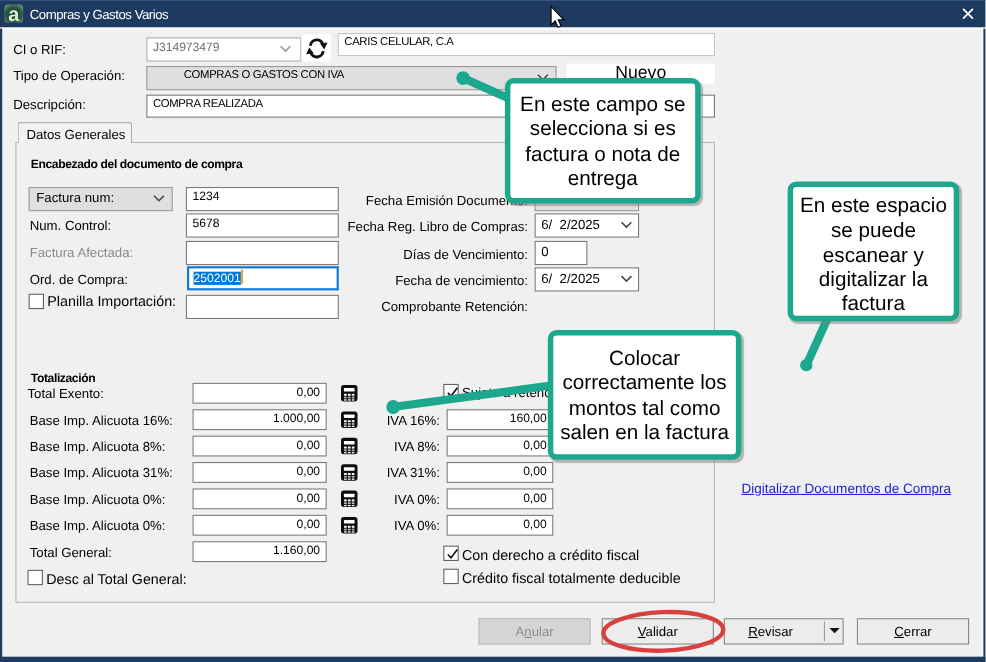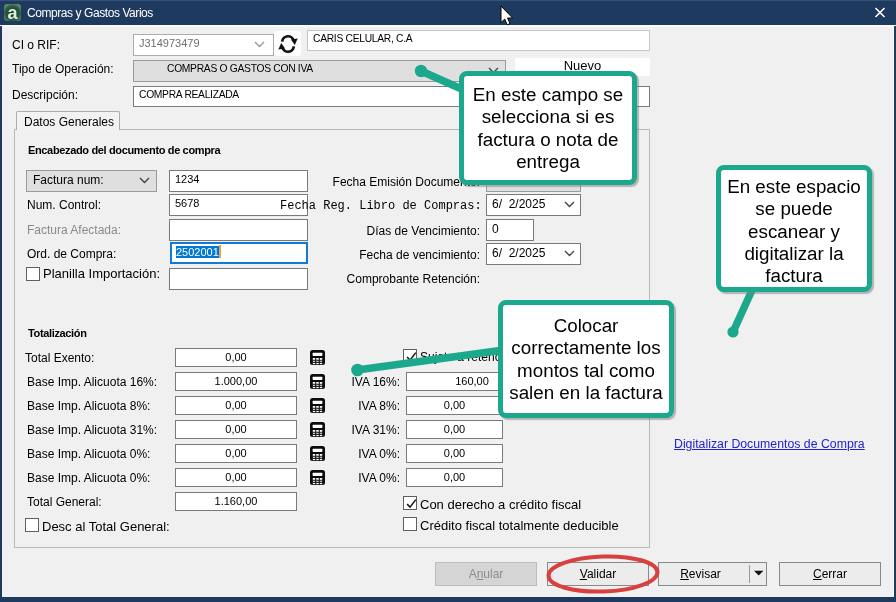"Nuevo" div.abs { font-size: 13px -> 16px }
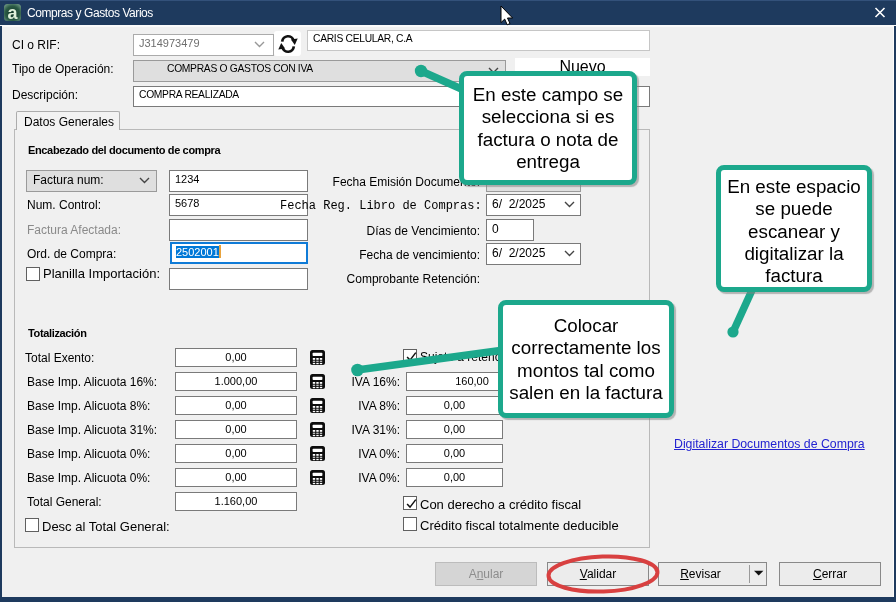"Fecha Reg. Libro de Compras:" div.lblr { font-family: Liberation Mono, monospace -> none }
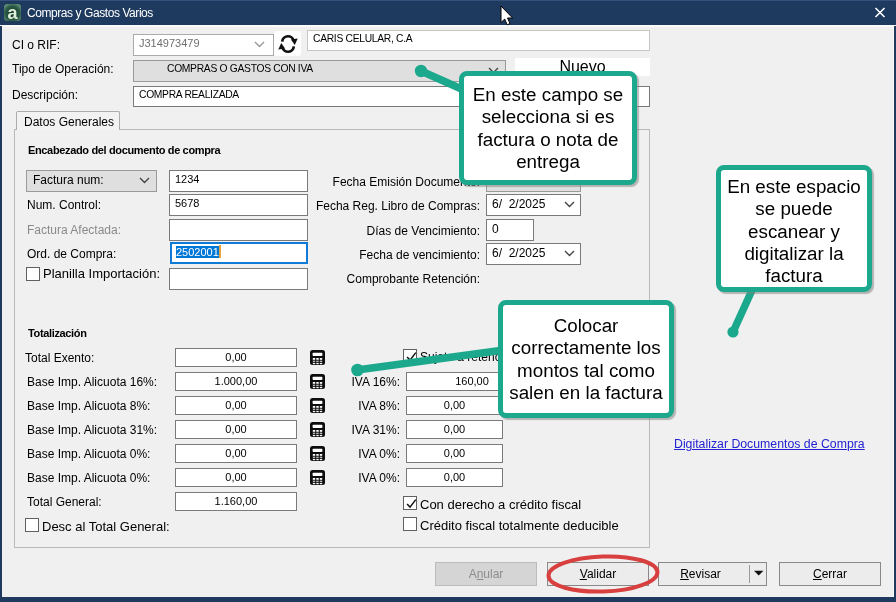"Totalización" div.lbl { top: 327px -> 338px }
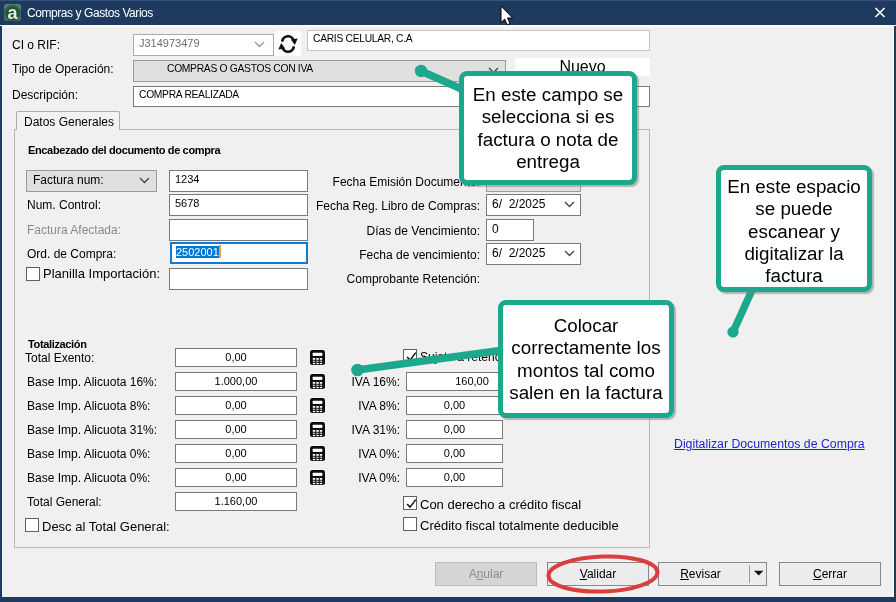"0,00" .inp.r { text-align: center -> right }
